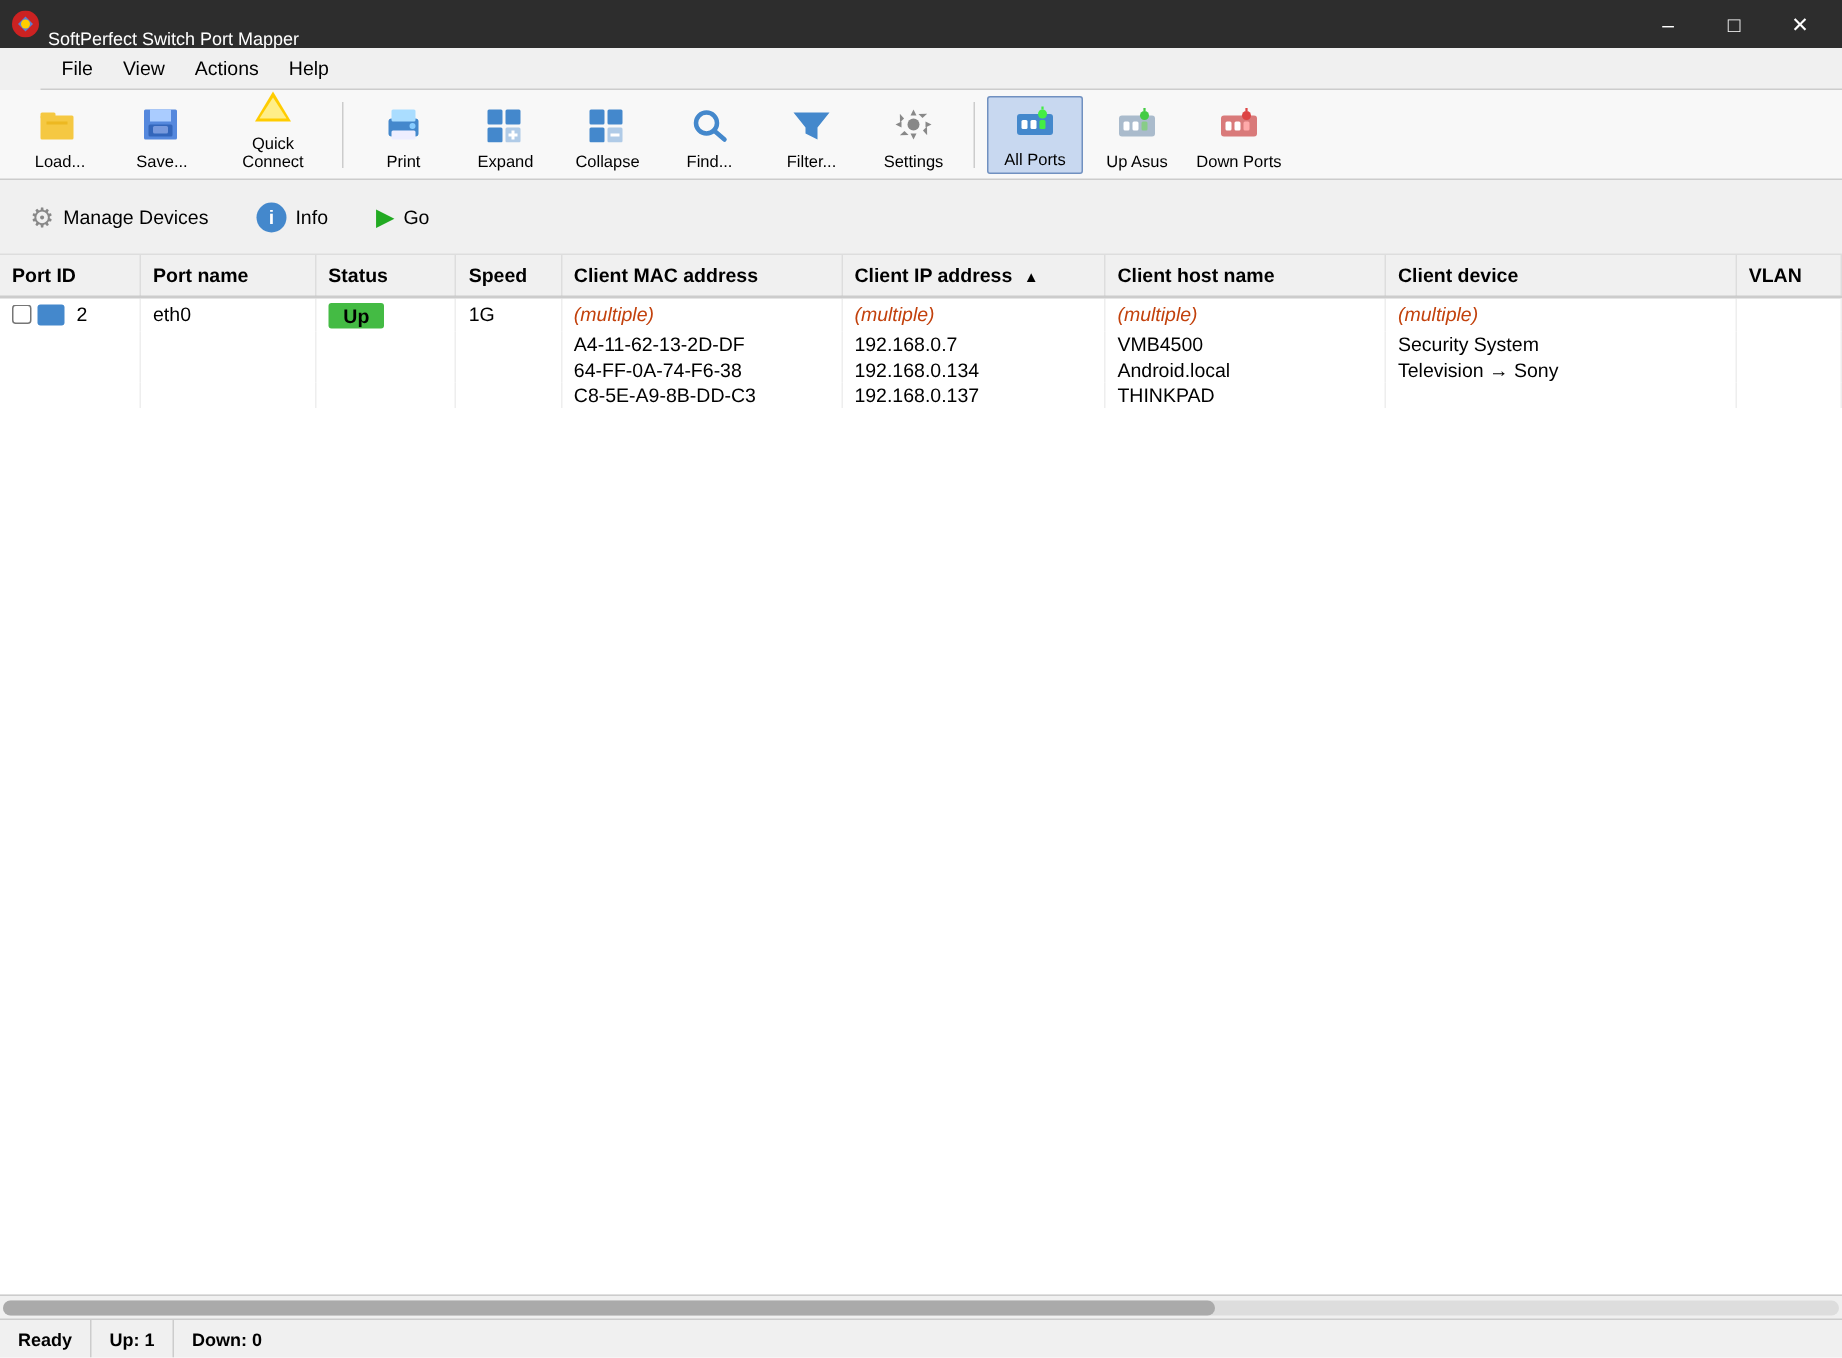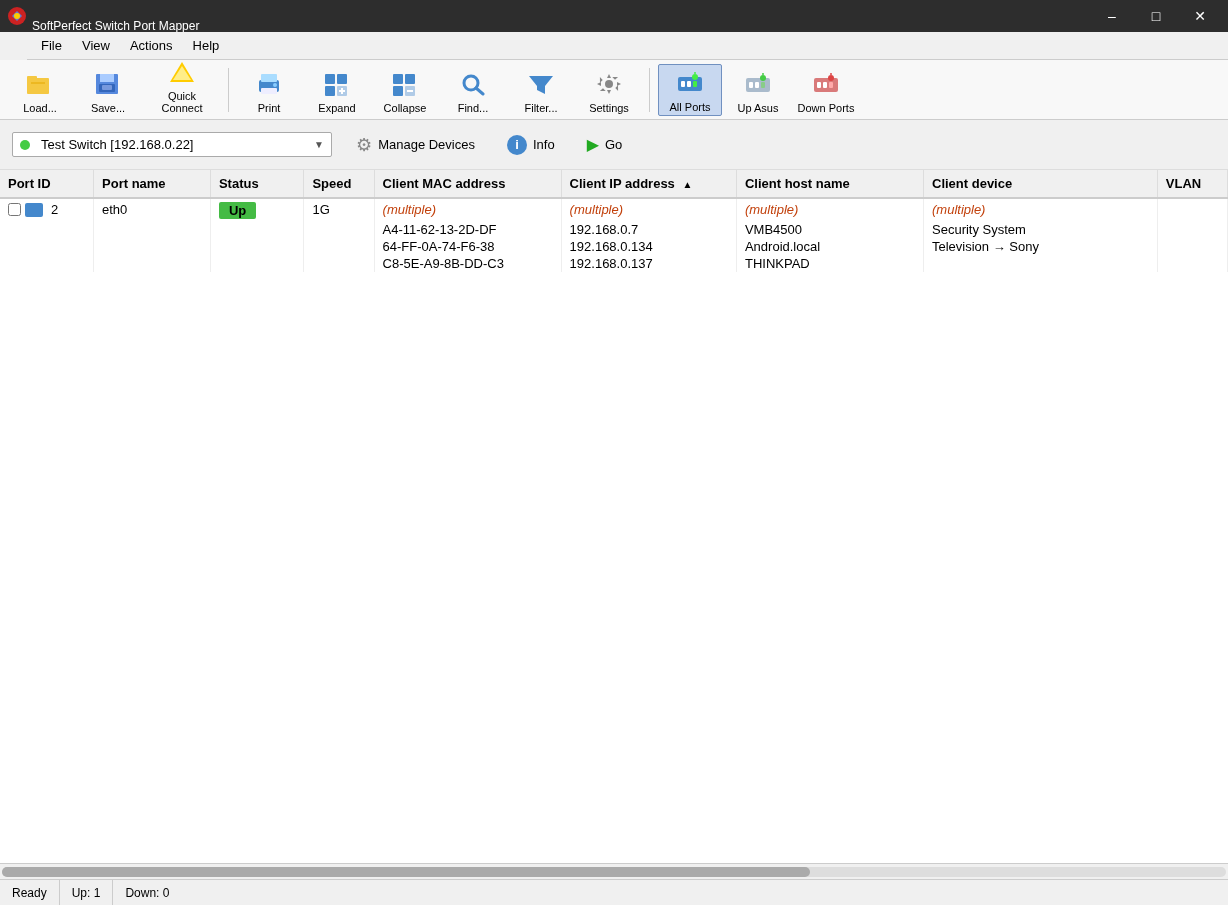"Test Switch [192.168.0.22]" div.device-select-wrap { html: <div> <span></span> <select> <option>Test Switch [192.168.0.22]</option> </select> <span>▼</span> </div> -> none }
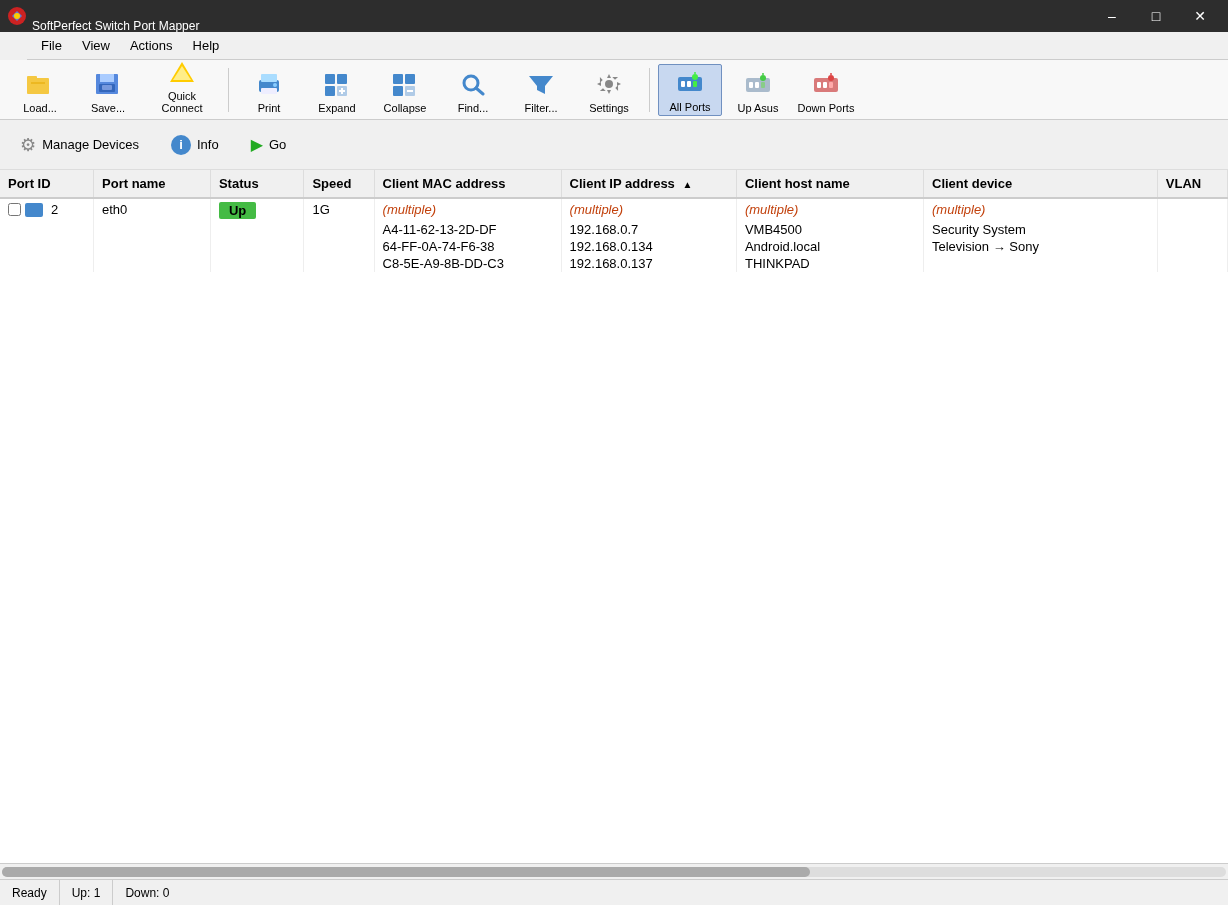"Ready" .status-bar { font-weight: none -> bold }
